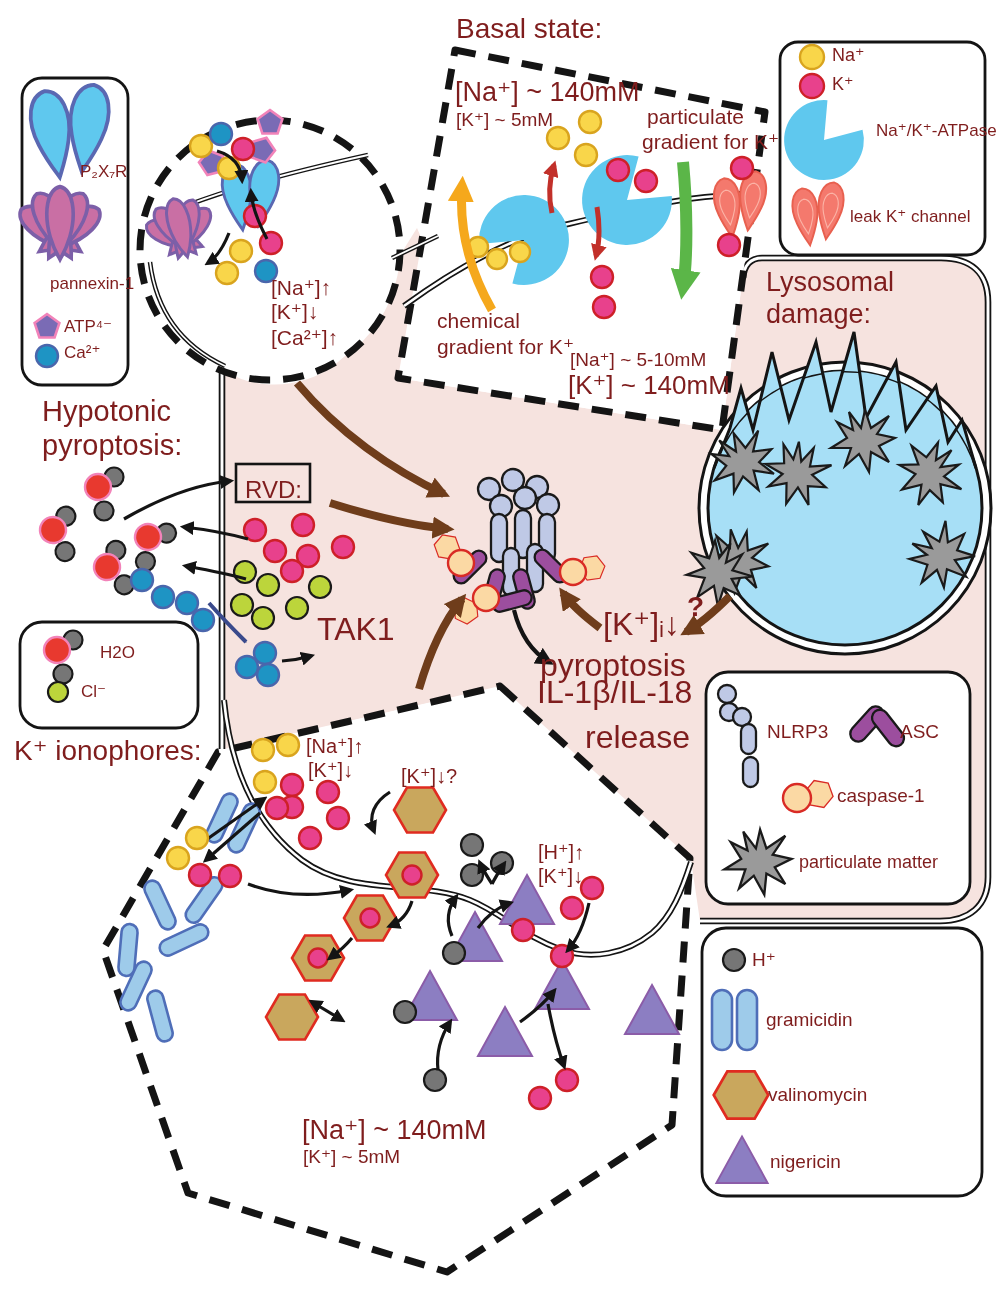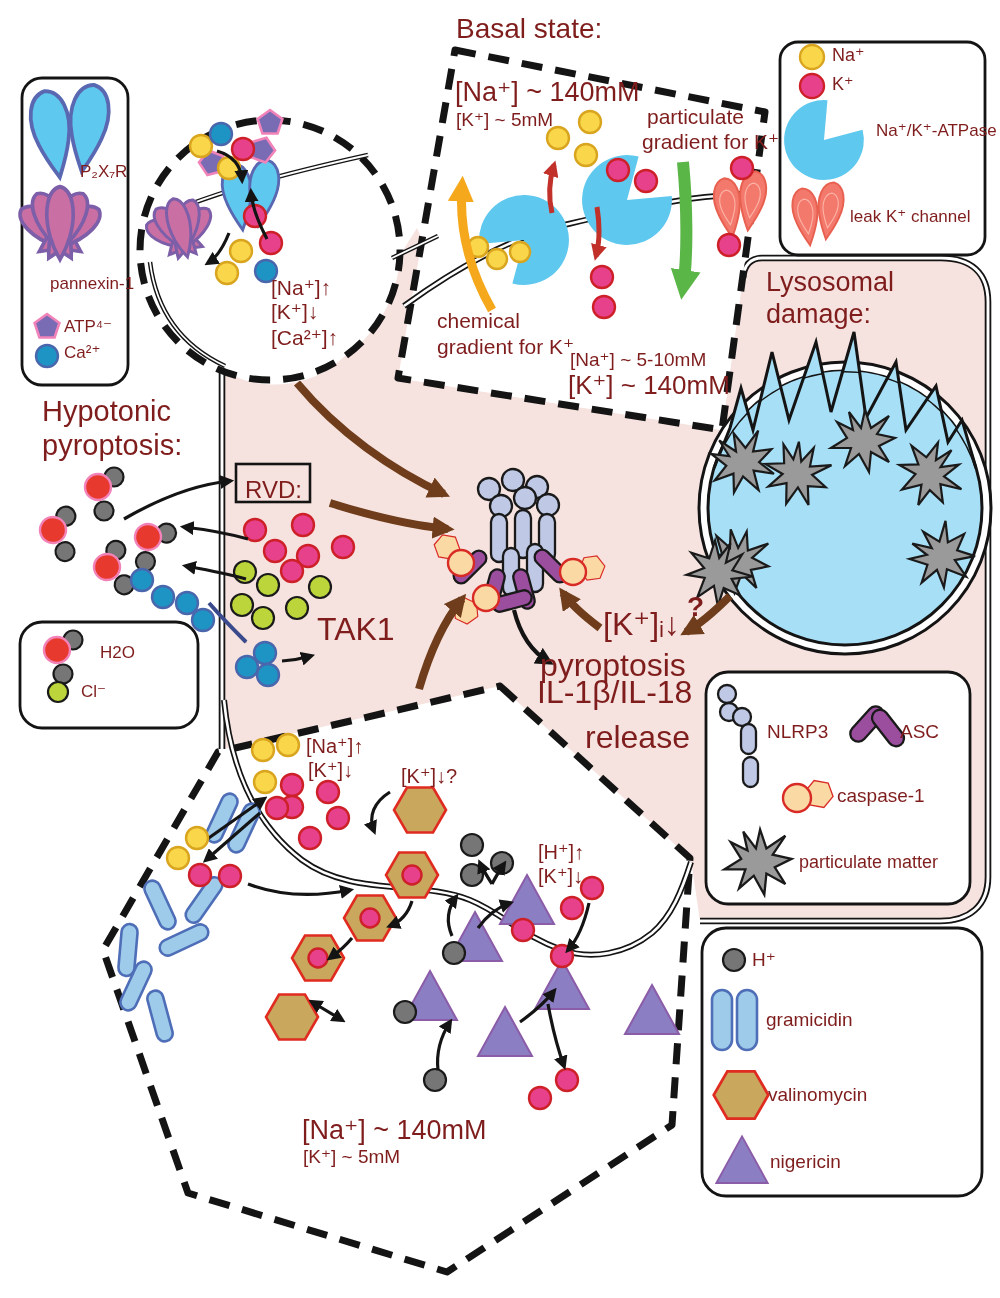"K⁺ ionophores:" div.t { html: none -> <div>K⁺ ionophores:</div> }
